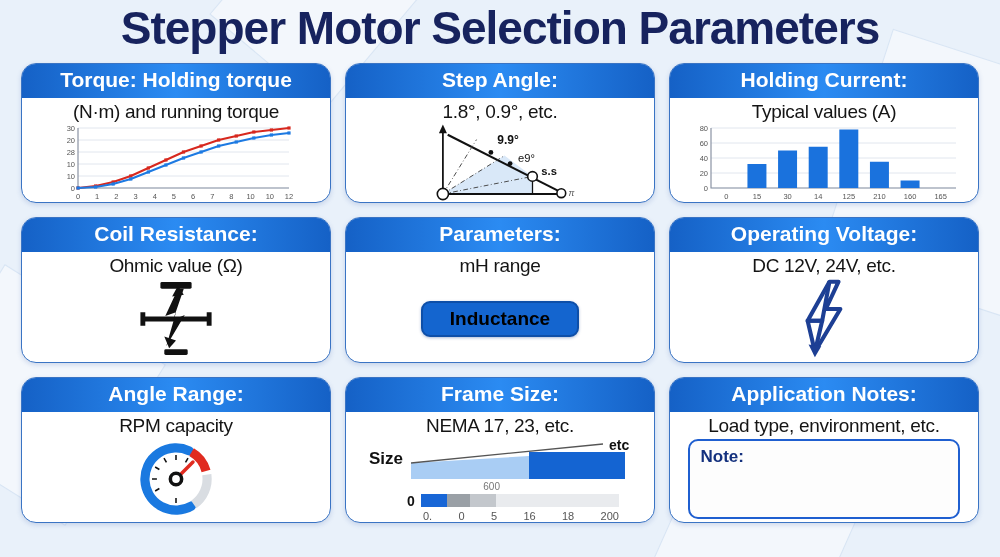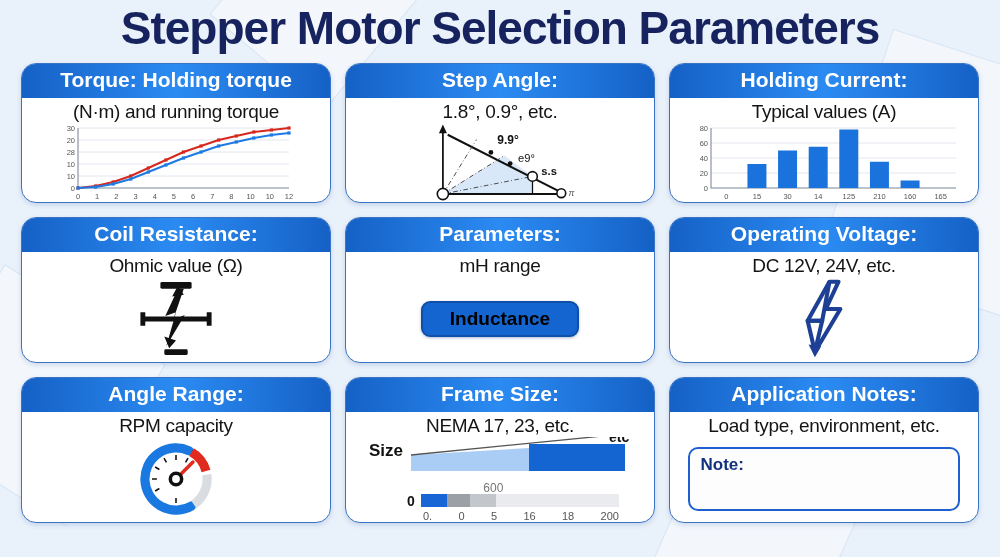"Note:" .note-box { height: 64px -> 80px }
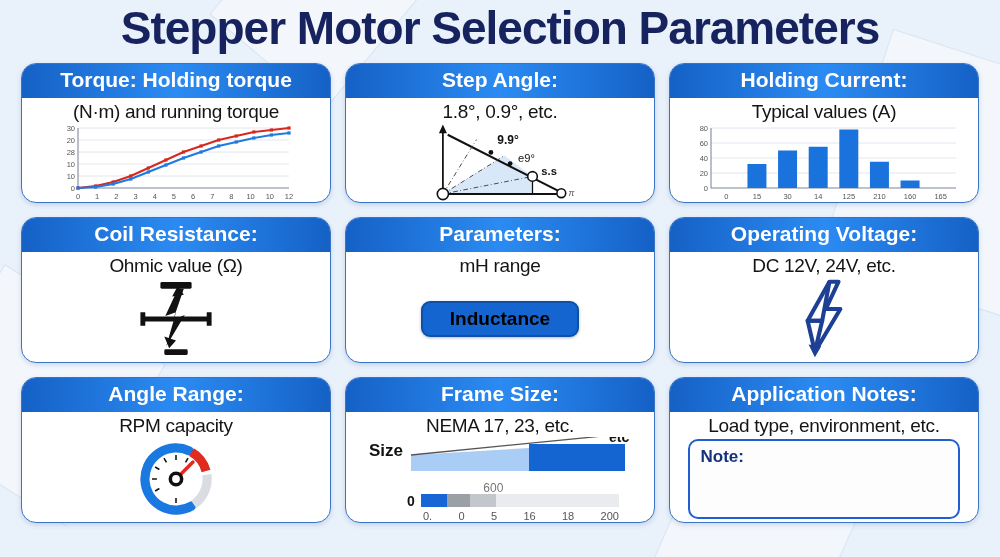"600" .fs-scale-top { font-size: 12px -> 10px; margin-top: 8px -> none }
